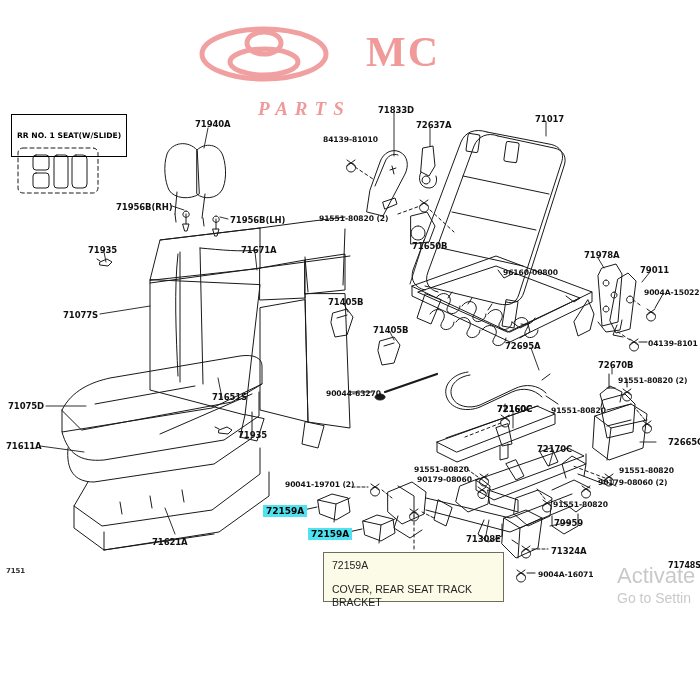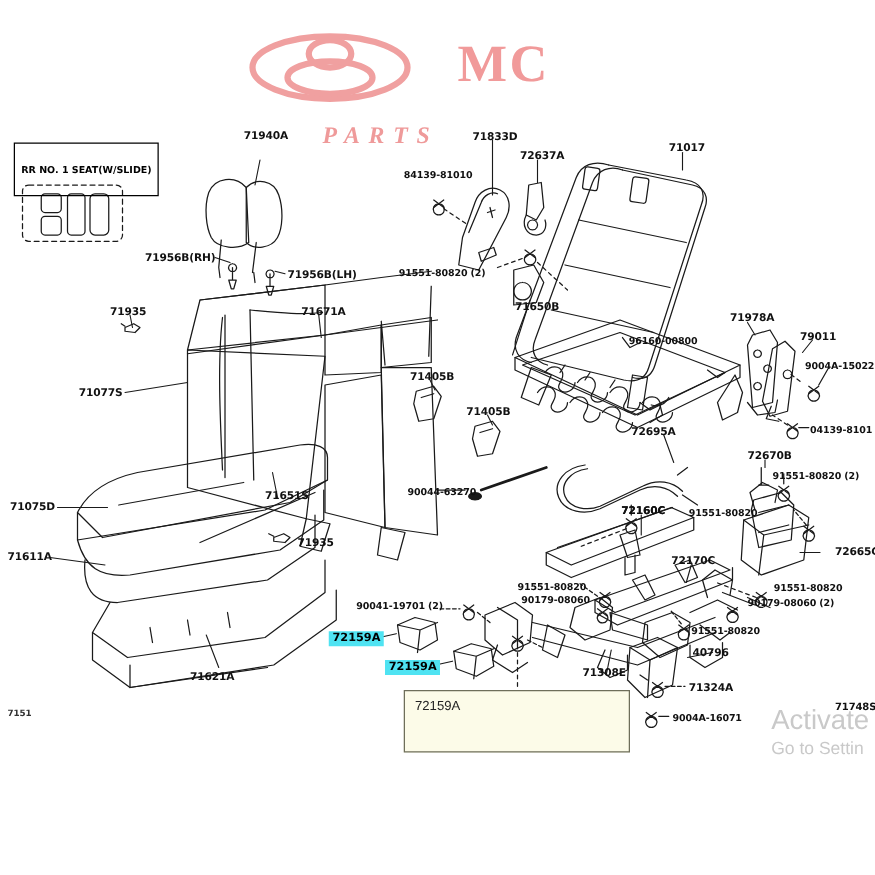"71940A" div.lab { top: 104px -> 119px }
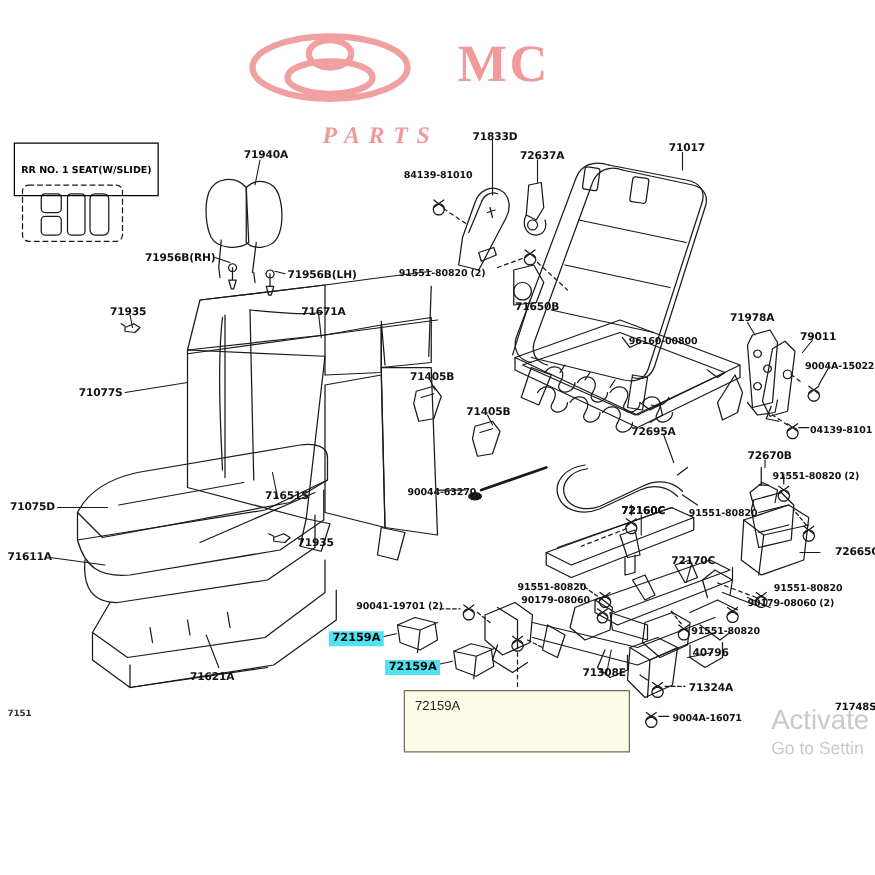"40796" div.lab { text: 40796 -> 79959 }
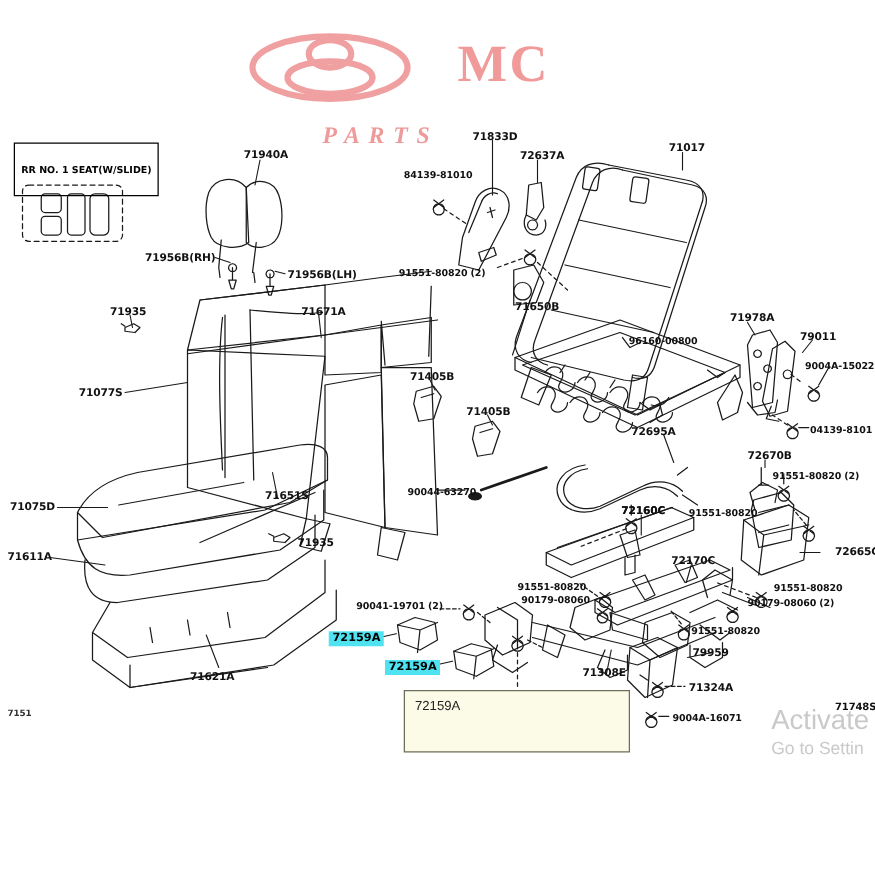"COVER, REAR SEAT TRACK BRACKET" div.t-desc { html: none -> <div>COVER, REAR SEAT TRACK BRACKET</div> }
